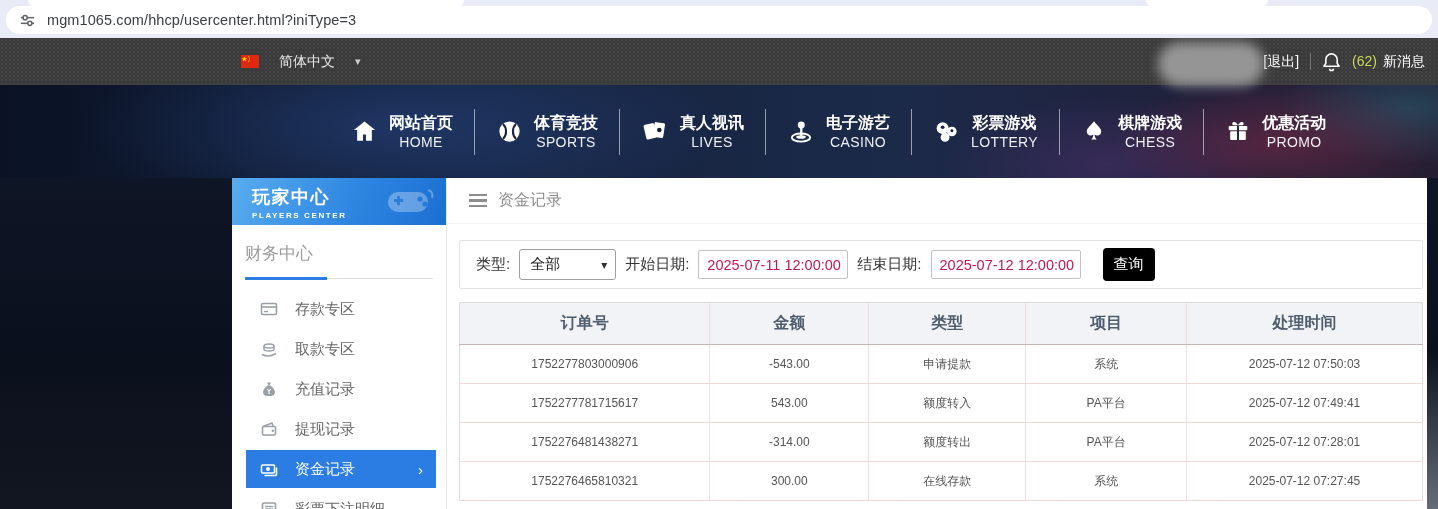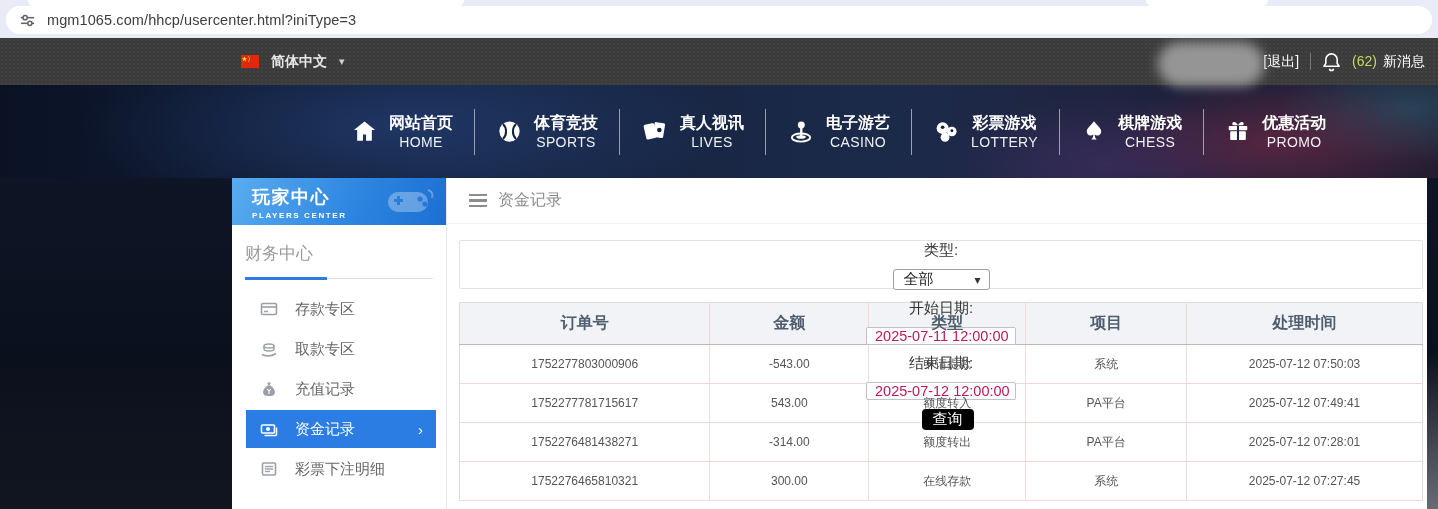"简体中文" .lang { font-weight: bold -> none; gap: 12px -> 20px }
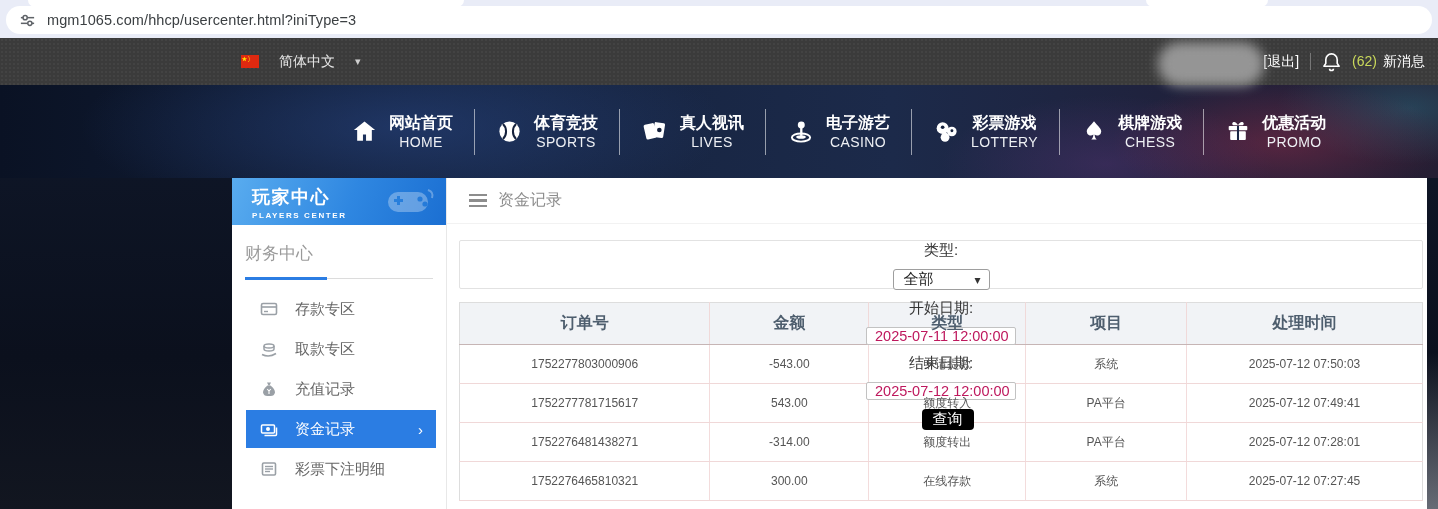"类型:" .filter-card { flex-direction: column -> none }
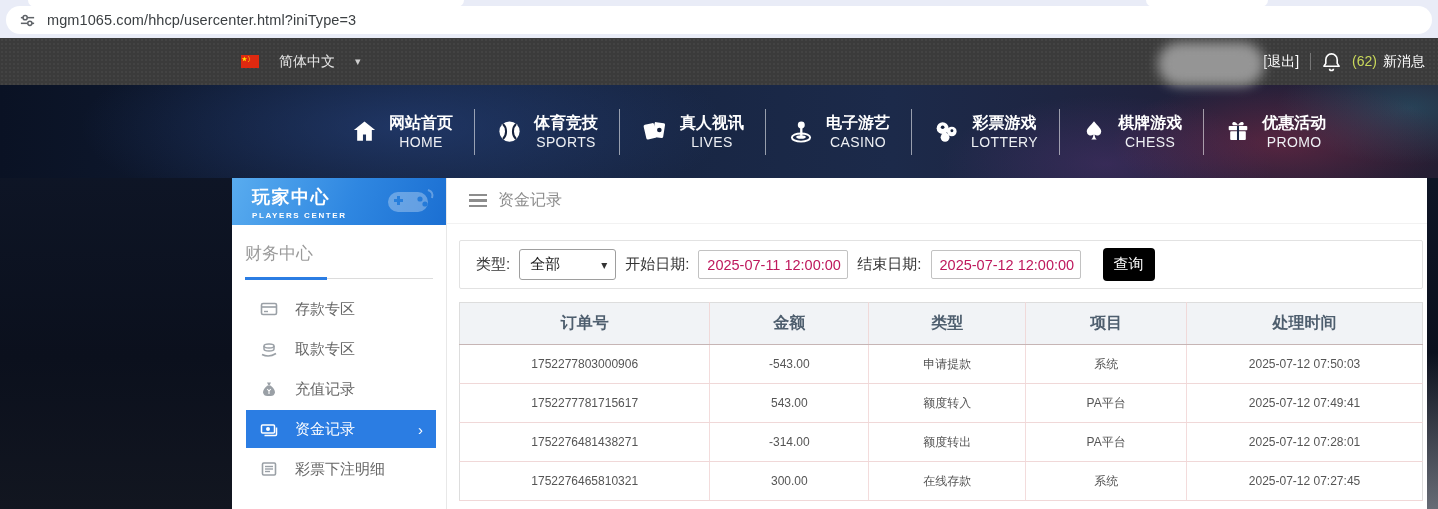"提现记录" div.menu-item { html: none -> <div> <svg> <path></path> <rect></rect> <circle></circle> </svg> <span>提现记录</span> </div> }
